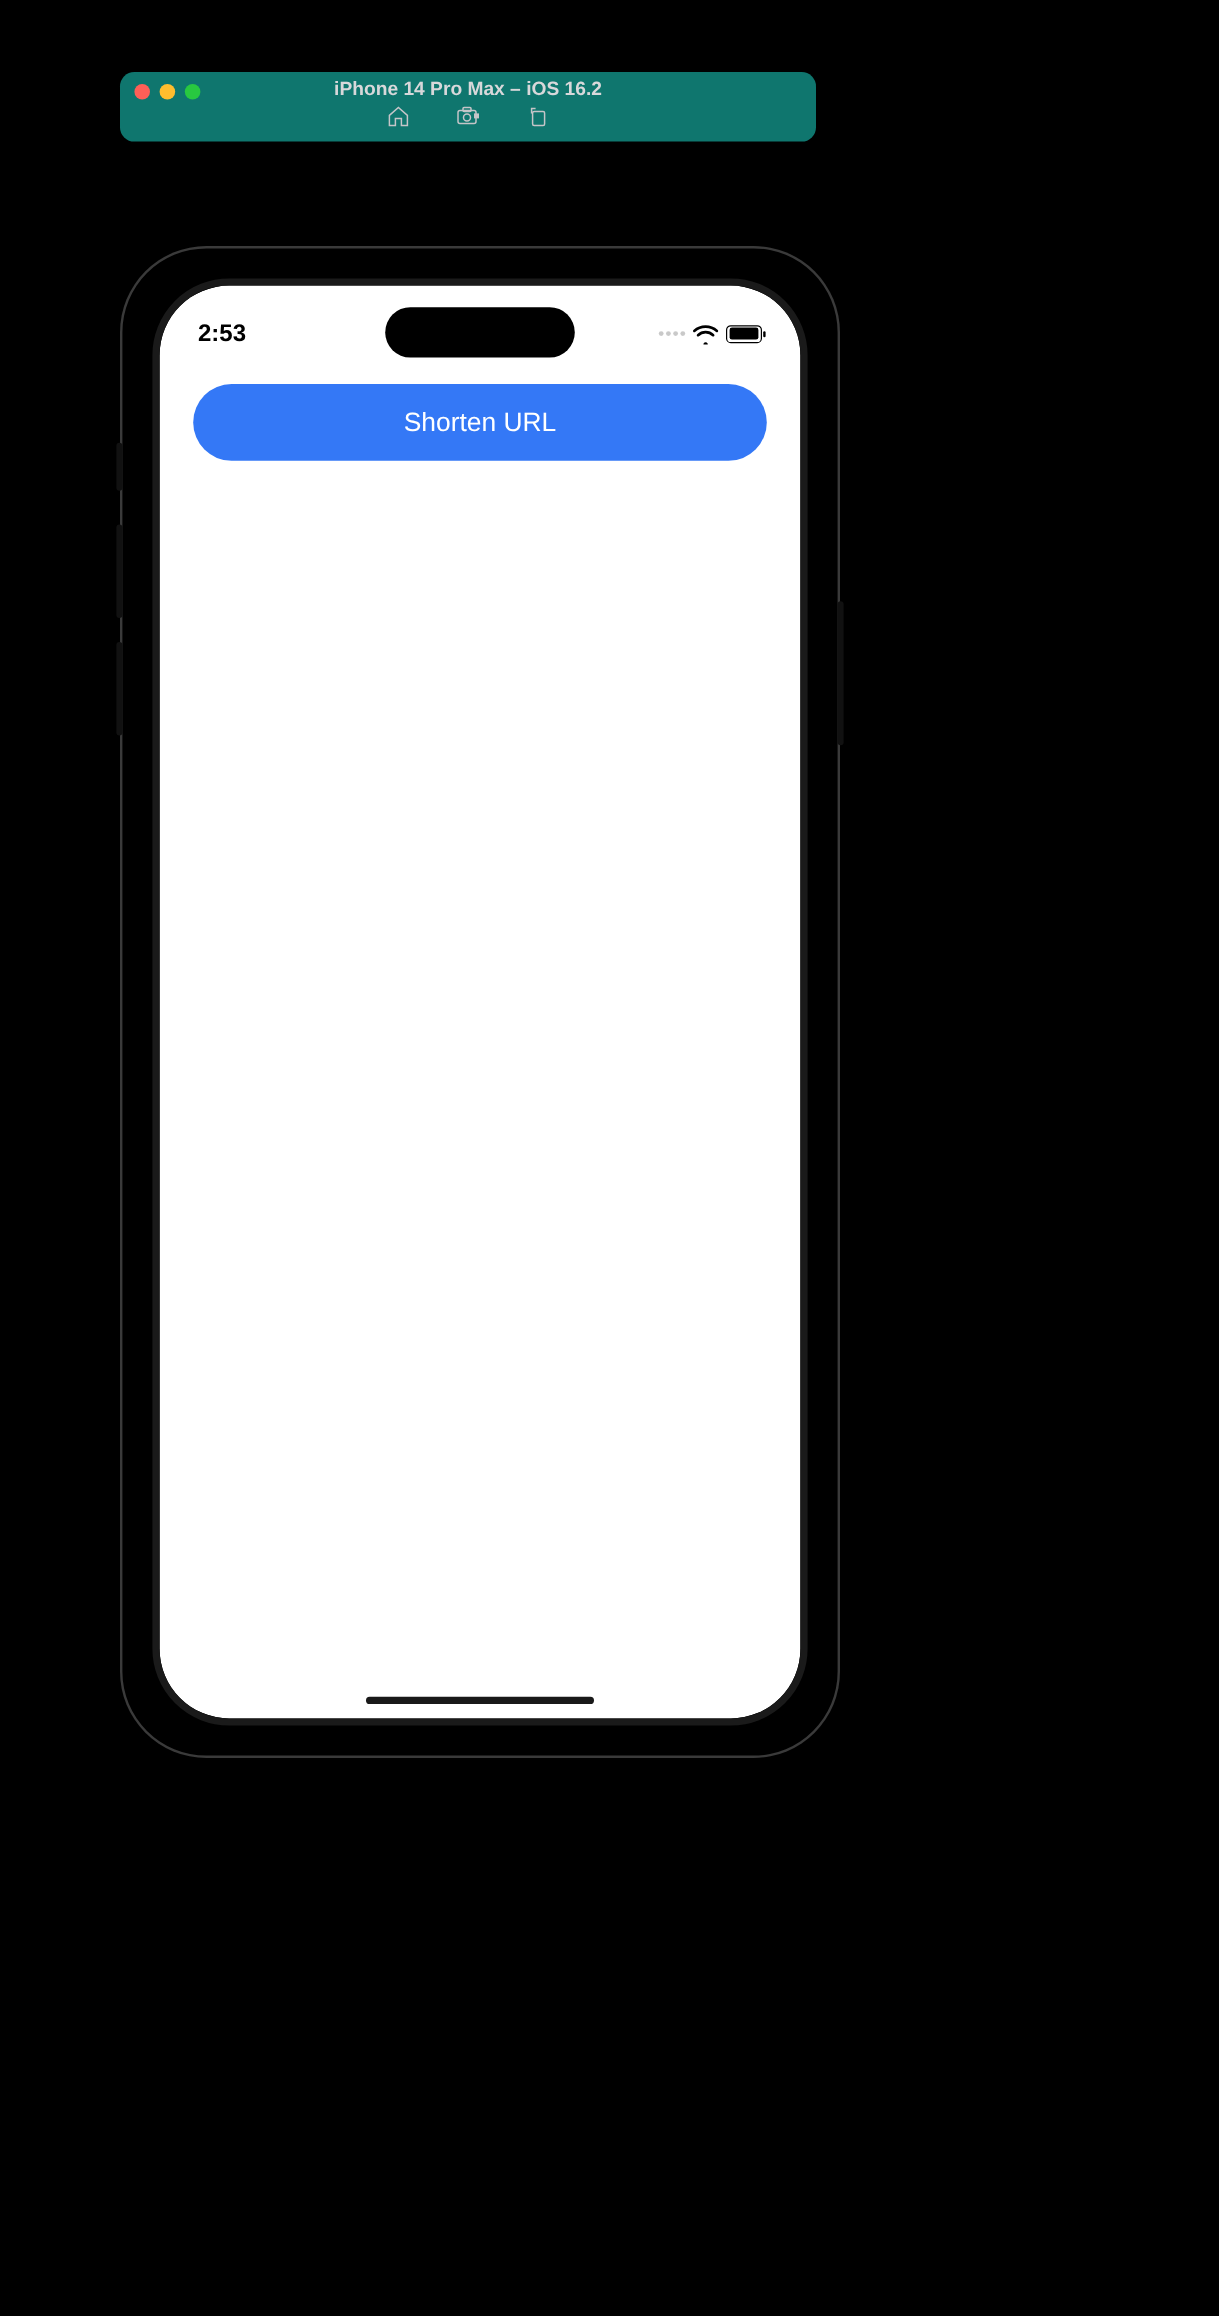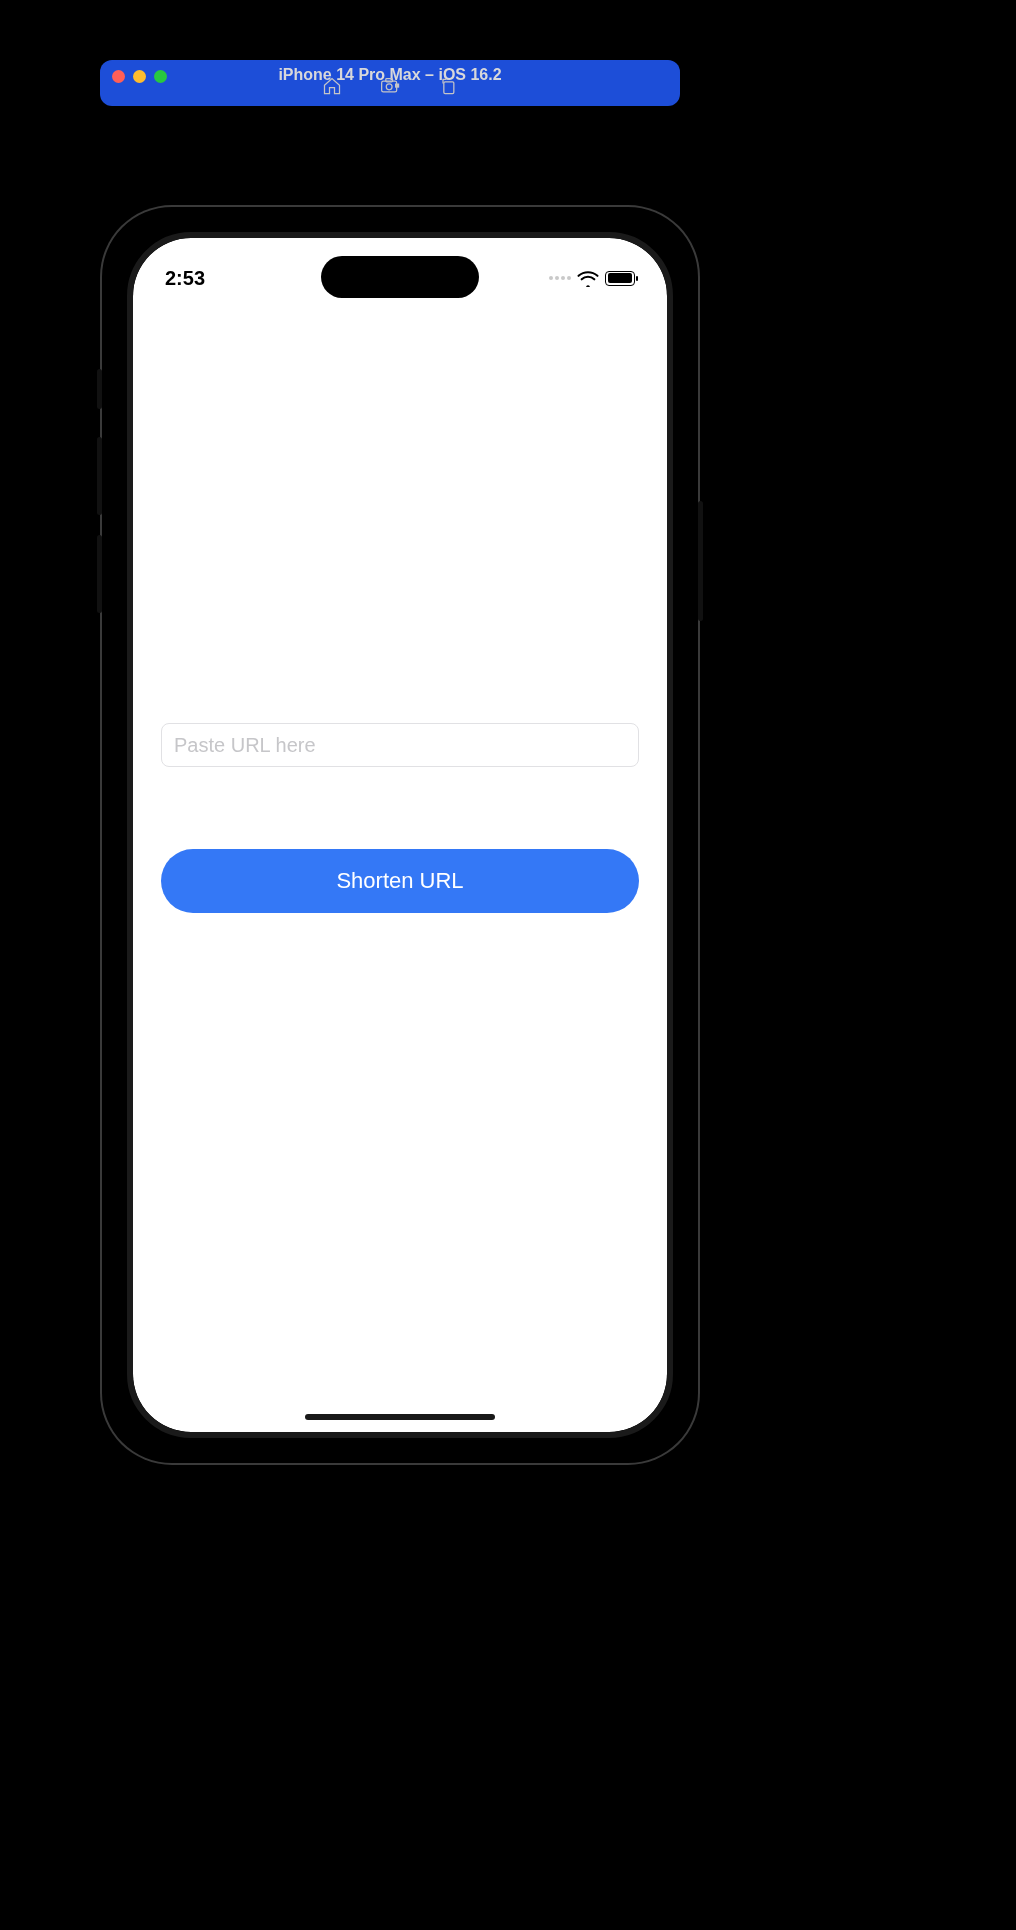"iPhone 14 Pro Max –" .sim-window { background: #1d4ed8 -> #0f766e; height: 46px -> 58px }
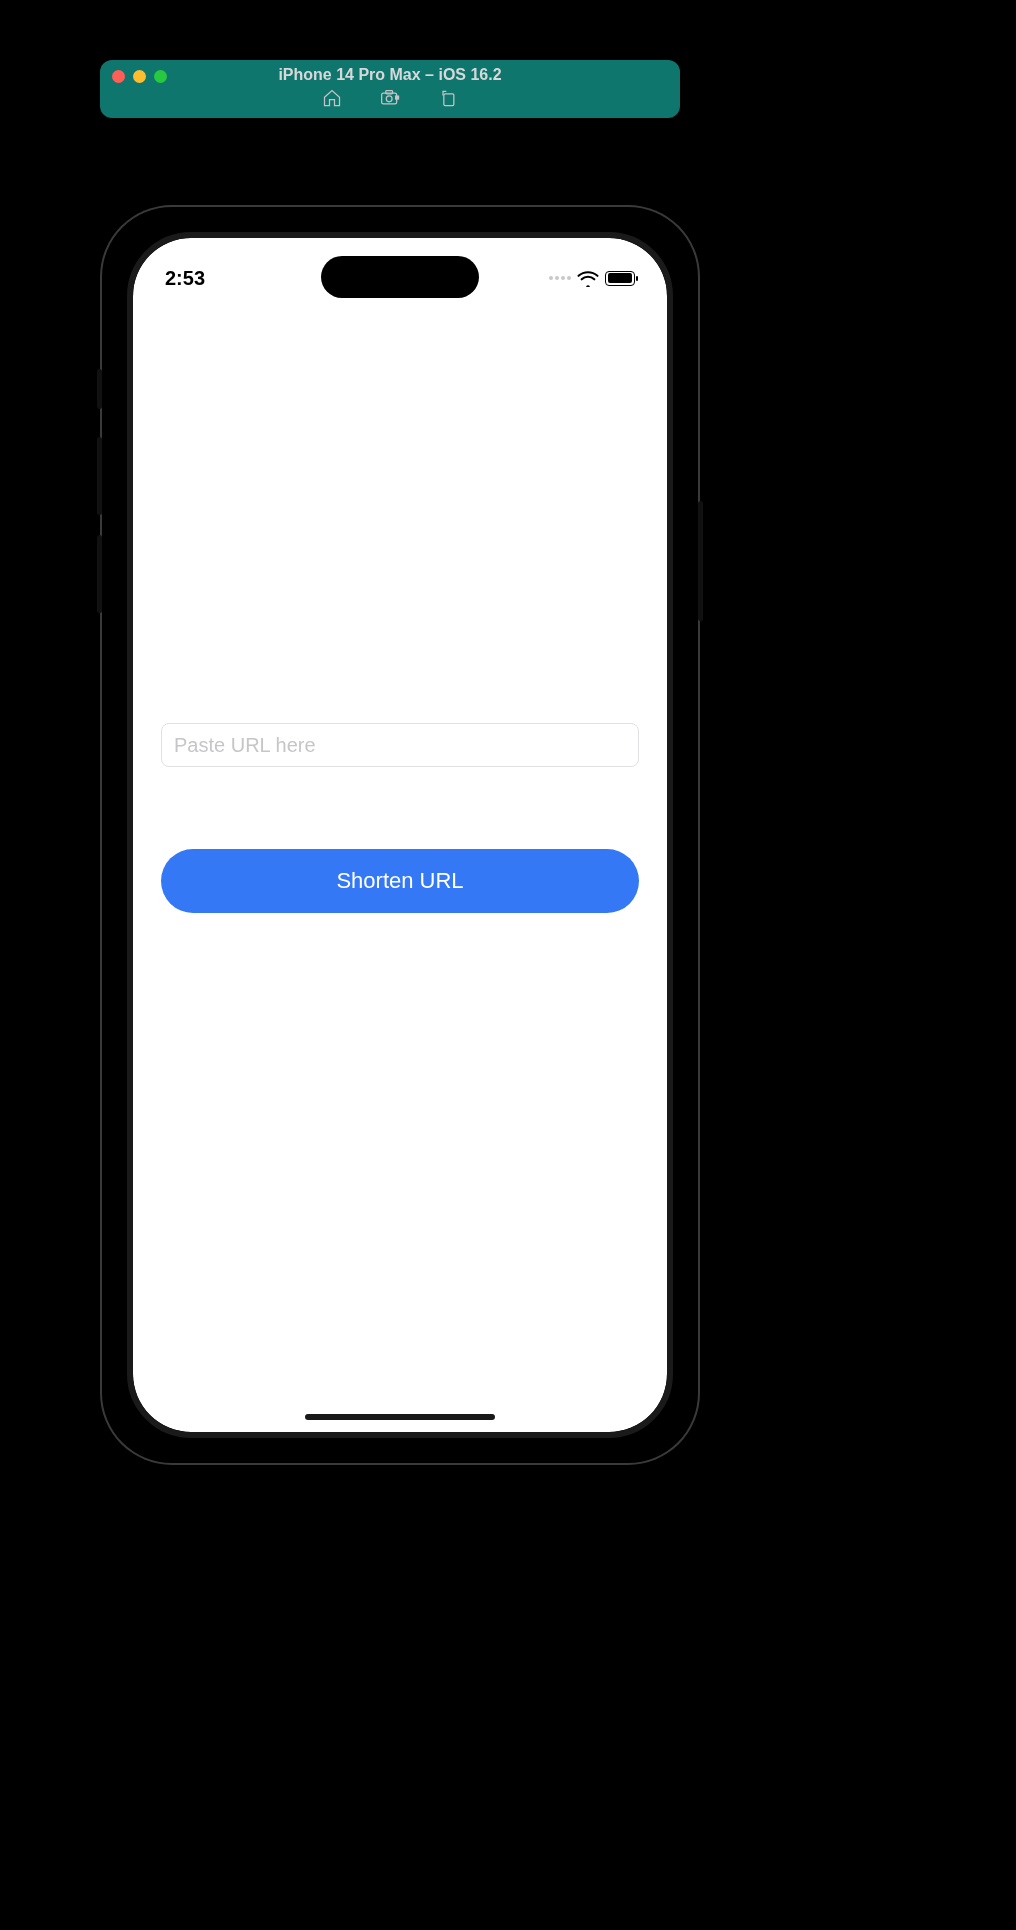"Paste URL here" input.url-input { html: <input> -> none }
